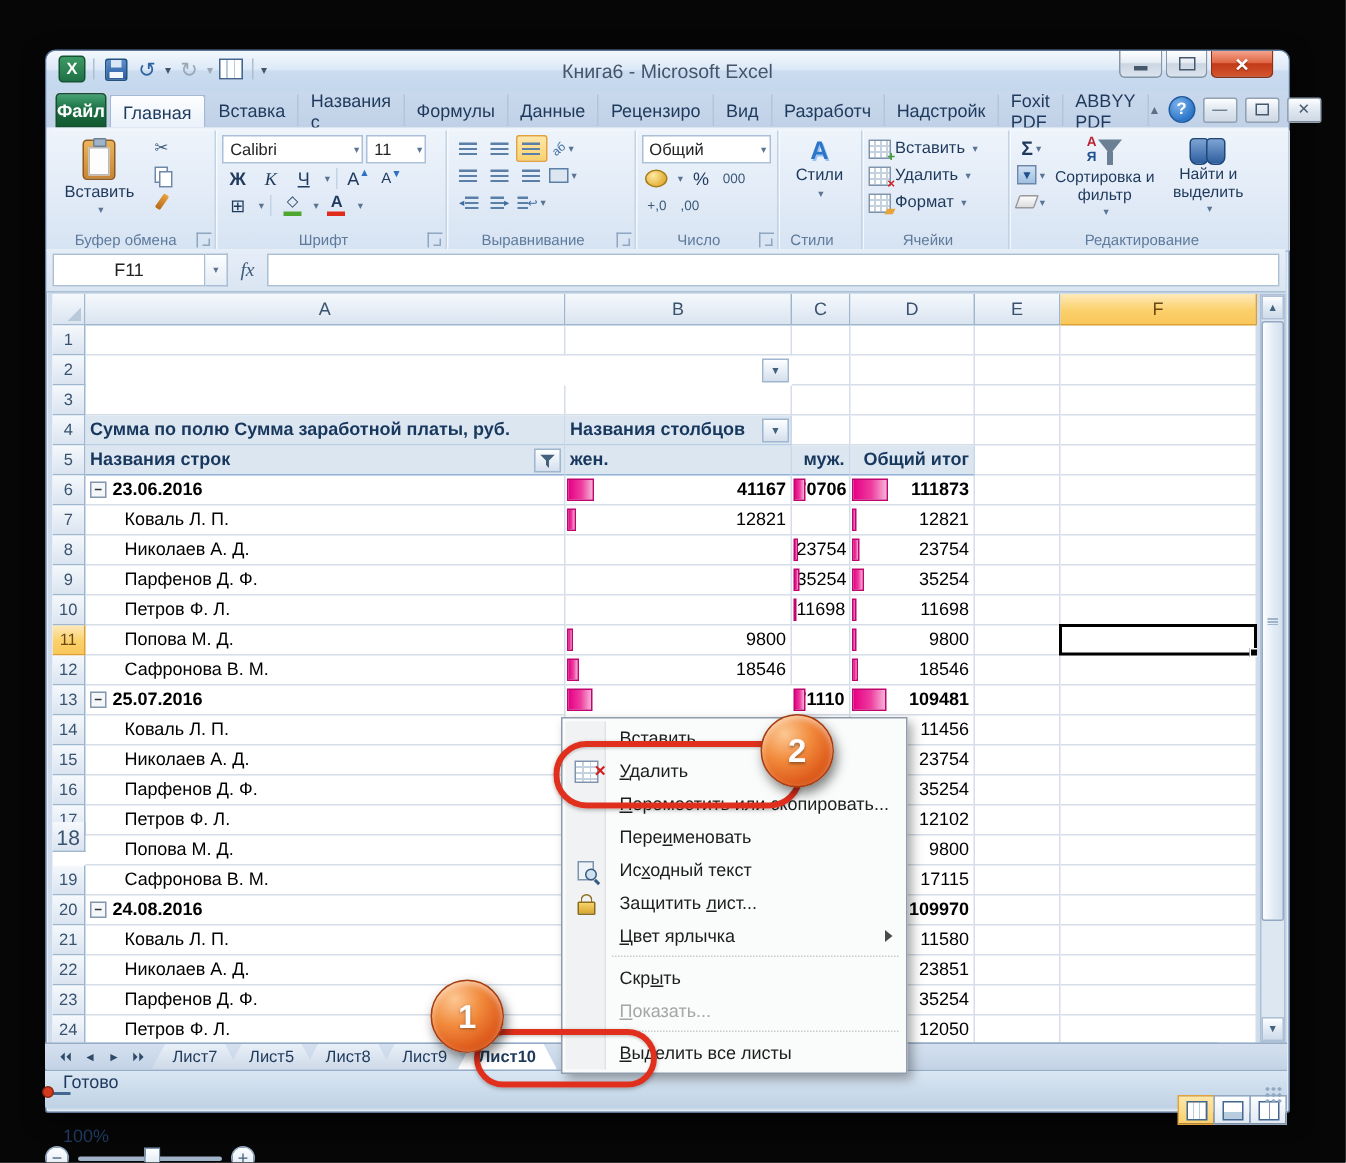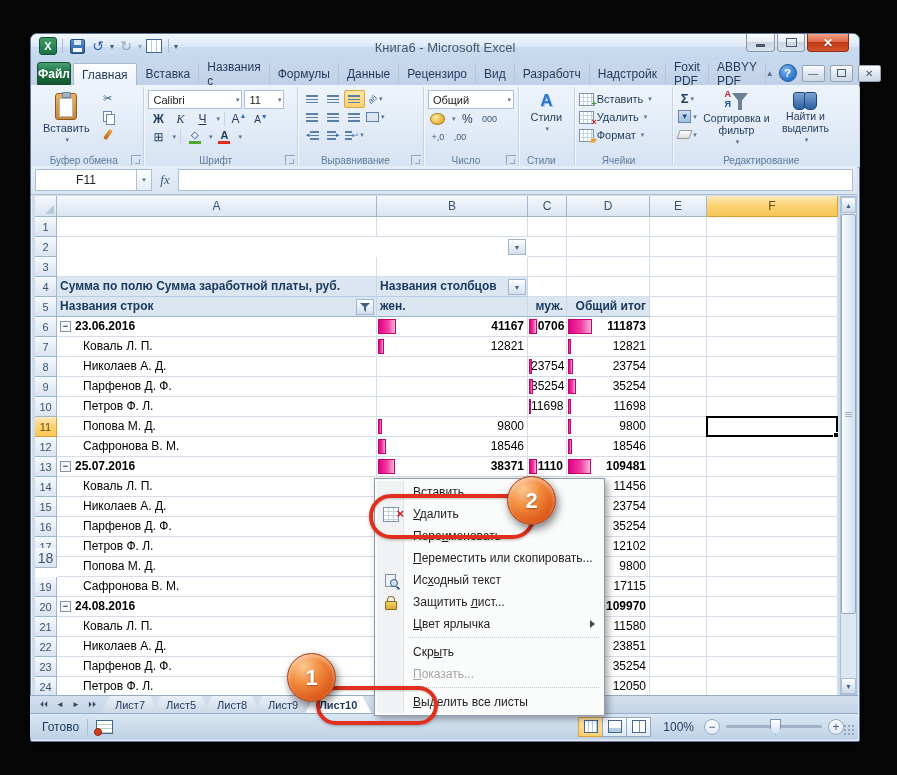"38371" div.cell { html: <div>38371</div> -> none }
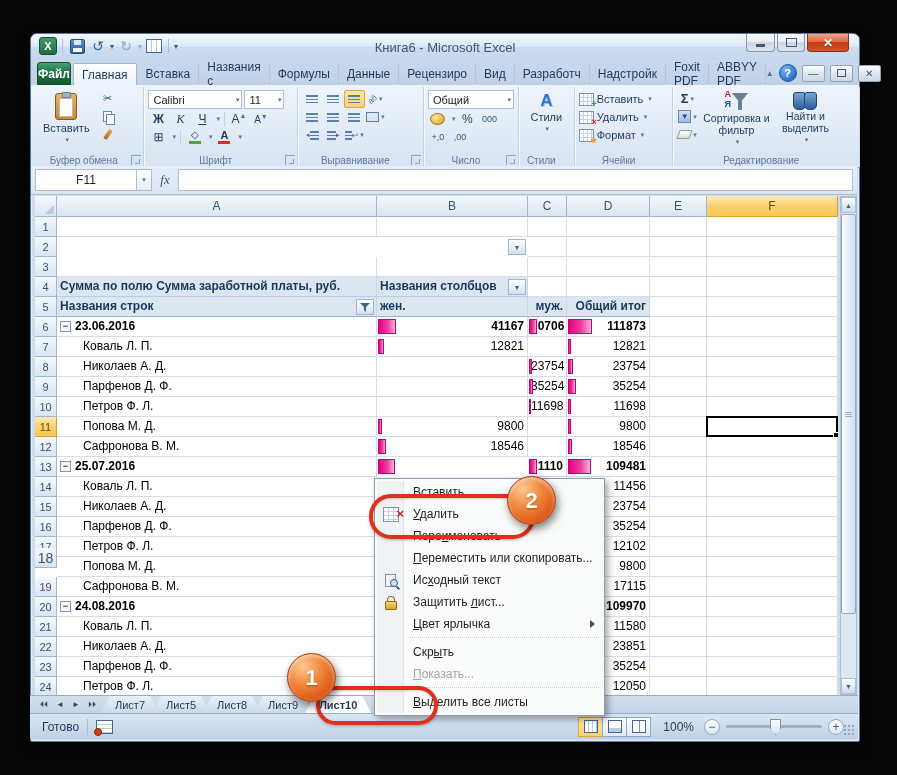"Переименовать" div.mi { order: before "Переместить или скопировать..." -> after "Переместить или скопировать..." }
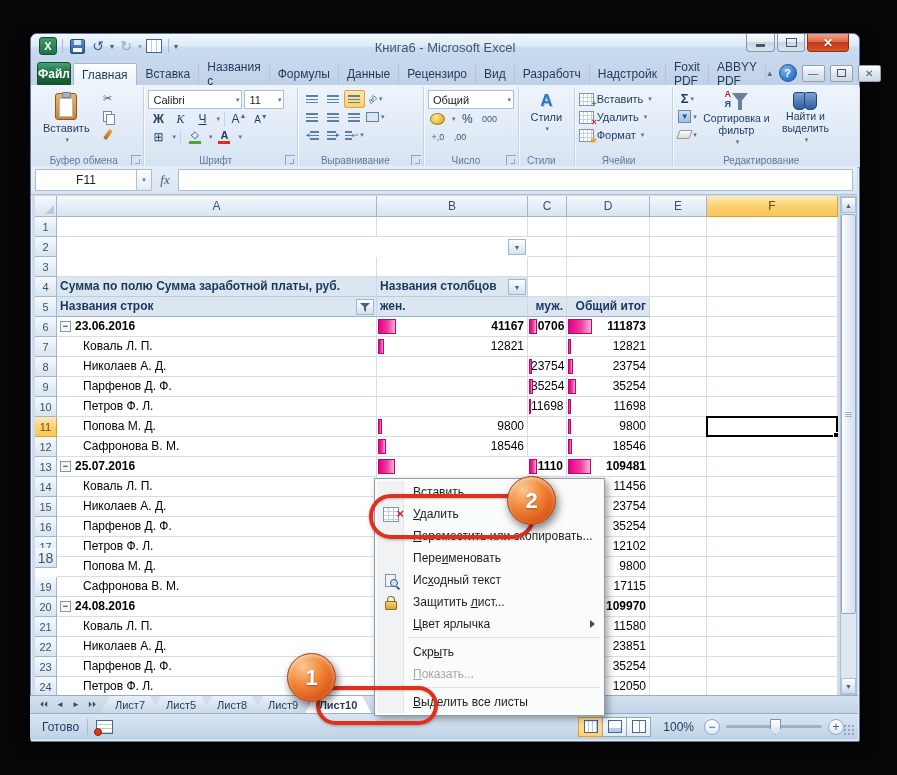"Готово" .status { align-items: center -> none; flex-direction: none -> column }
